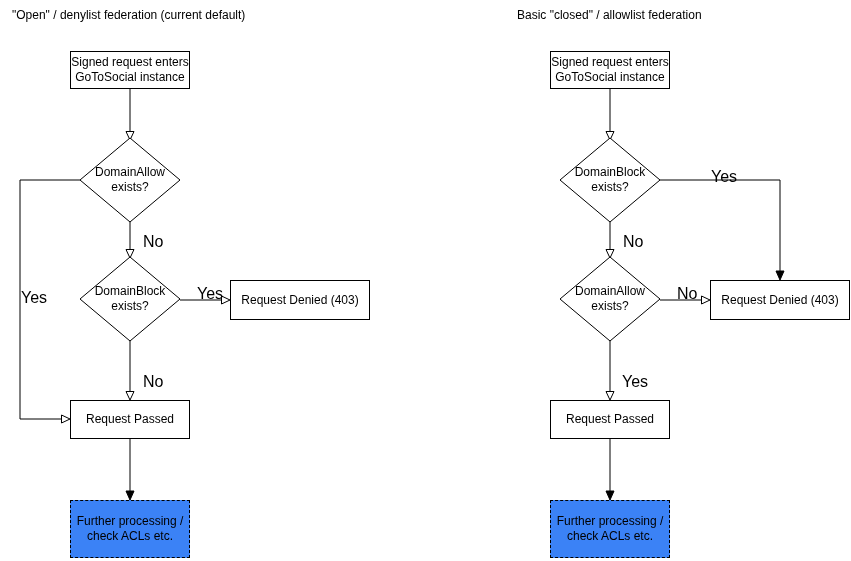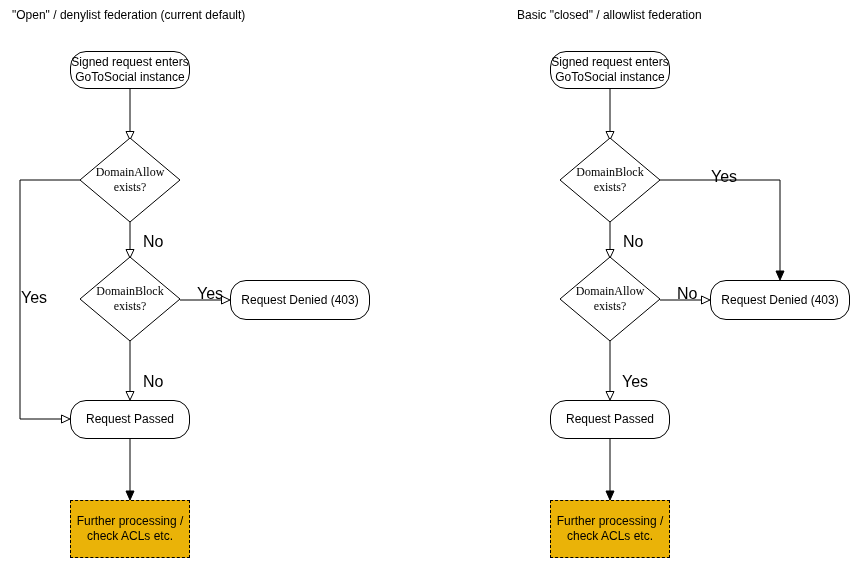"Signed request enters" .box { border-radius: 16px -> 0 }
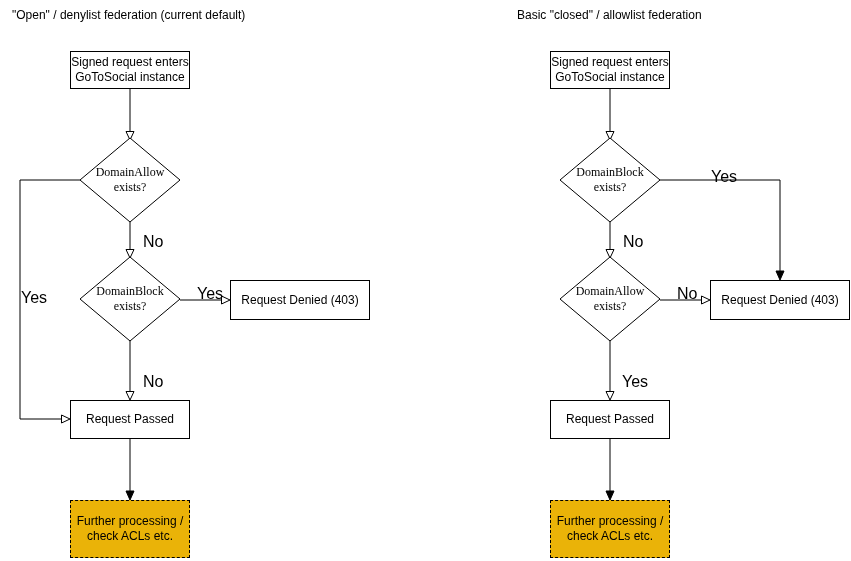"DomainAllow" .diamond-label { font-family: Liberation Serif, serif -> none }
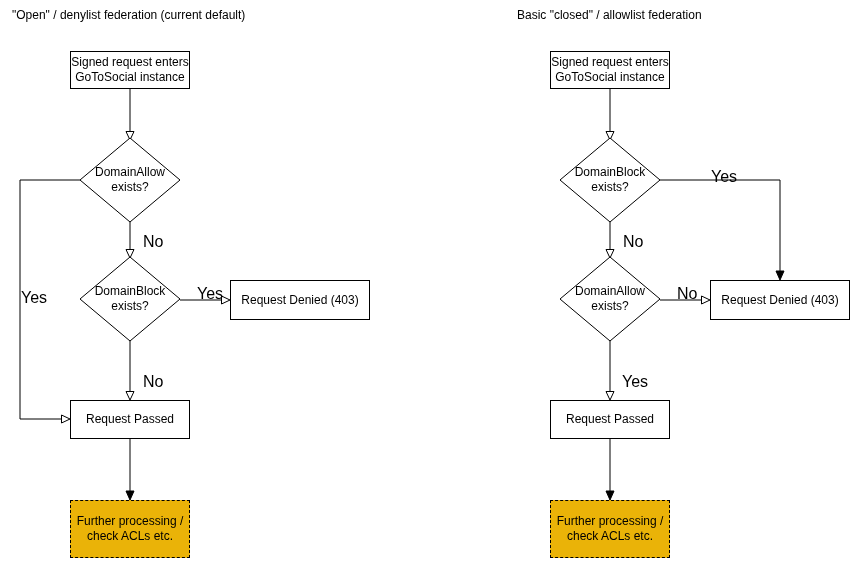"Further processing /" .dashed-box { background: #eab308 -> #3b82f6 }
